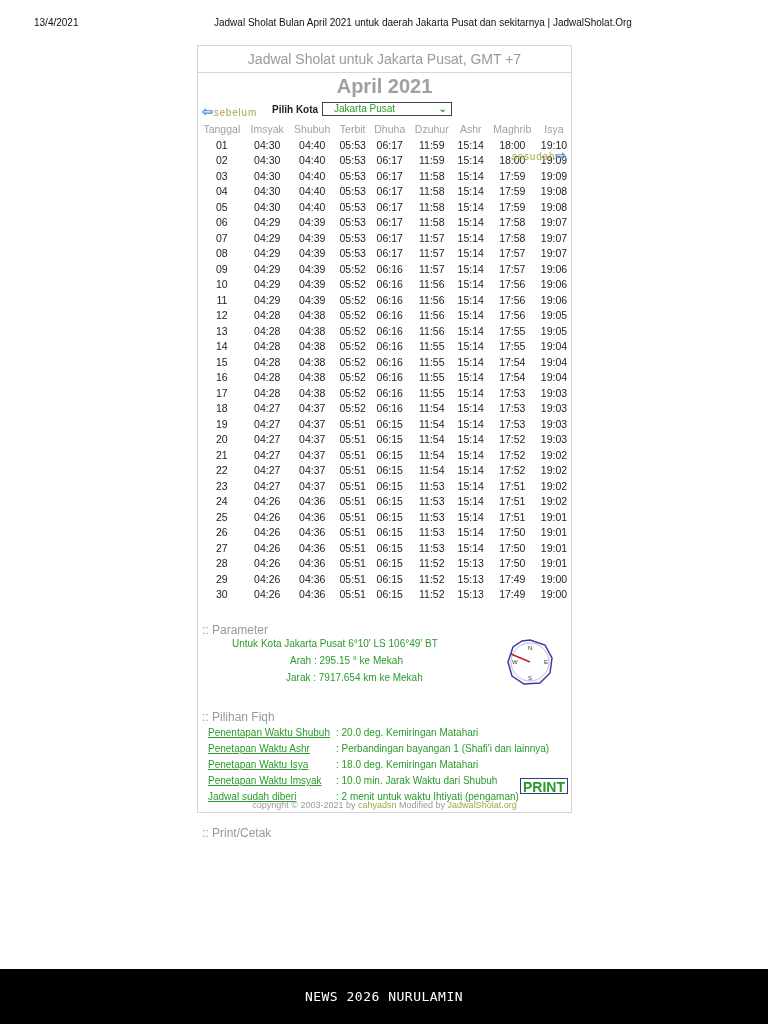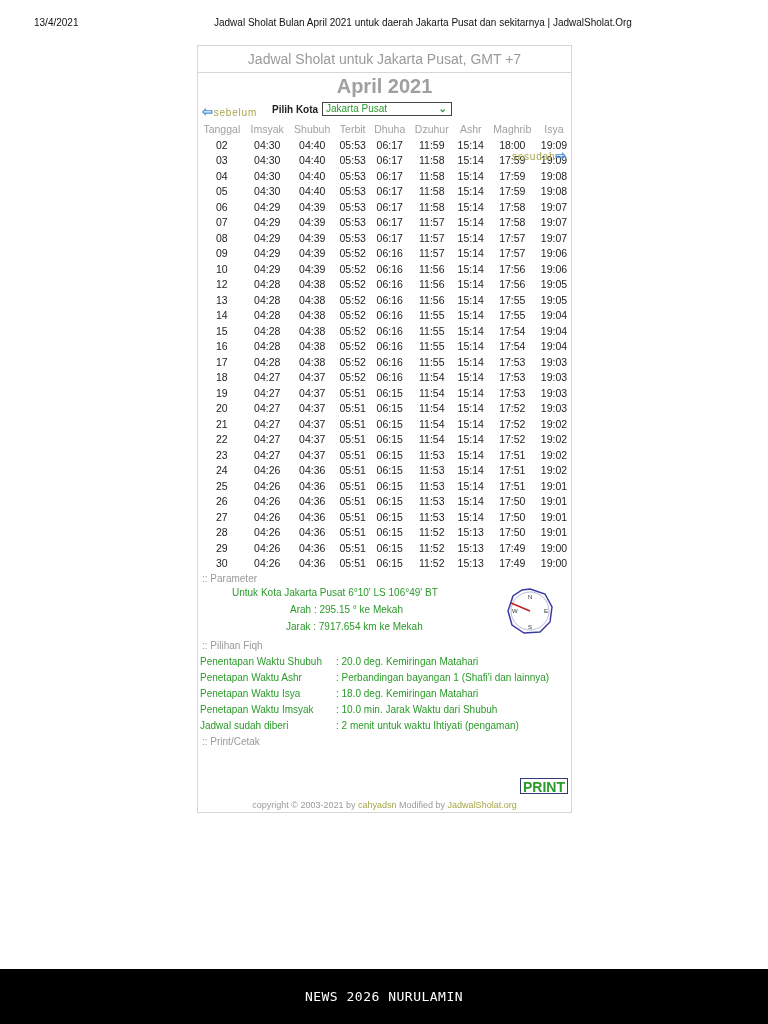"Jakarta Pusat" .city-select { padding-left: 3px -> 11px }
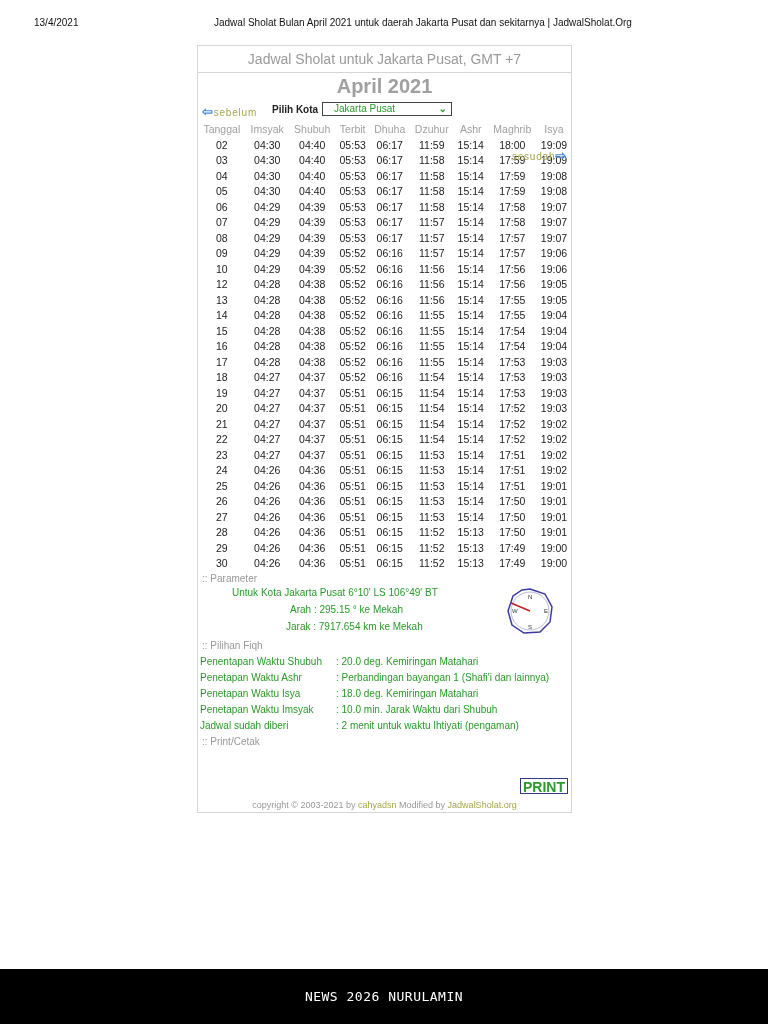"01" tr { html: none -> <tr> <td>01</td> <td>04:30</td> <td>04:40</td> <td>05:53</td> <td>06:17</td> <td>11:59</td> <td>15:14</td> <td>18:00</td> <td>19:10</td> </tr> }
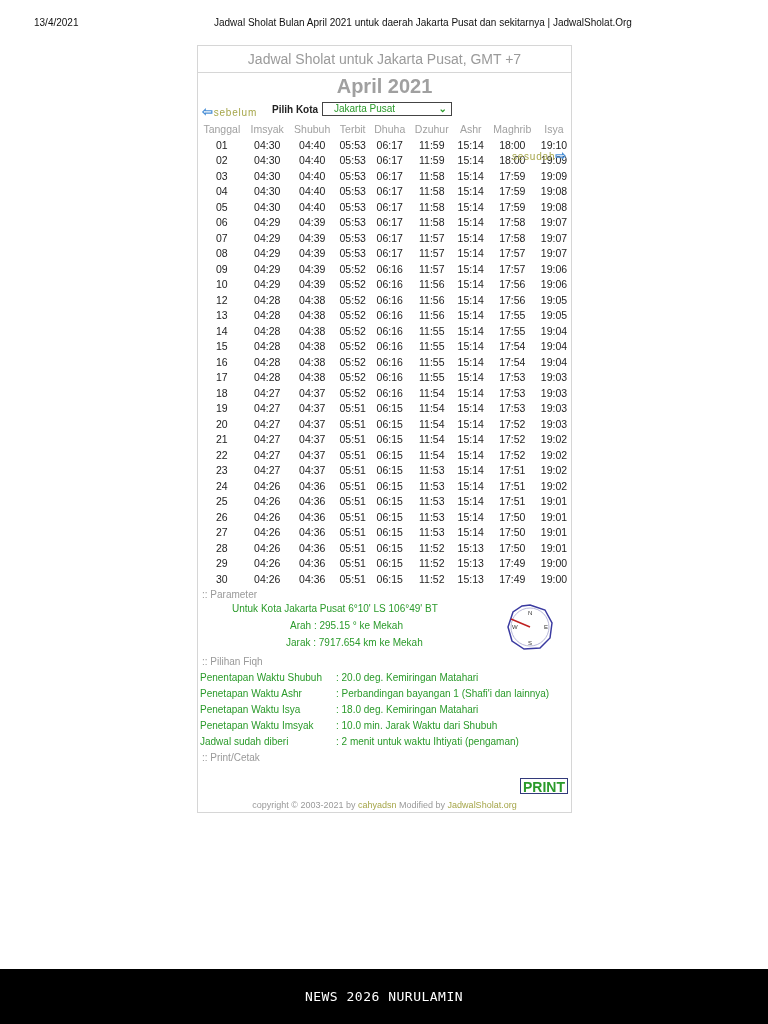"11" tr { html: none -> <tr> <td>11</td> <td>04:29</td> <td>04:39</td> <td>05:52</td> <td>06:16</td> <td>11:56</td> <td>15:14</td> <td>17:56</td> <td>19:06</td> </tr> }
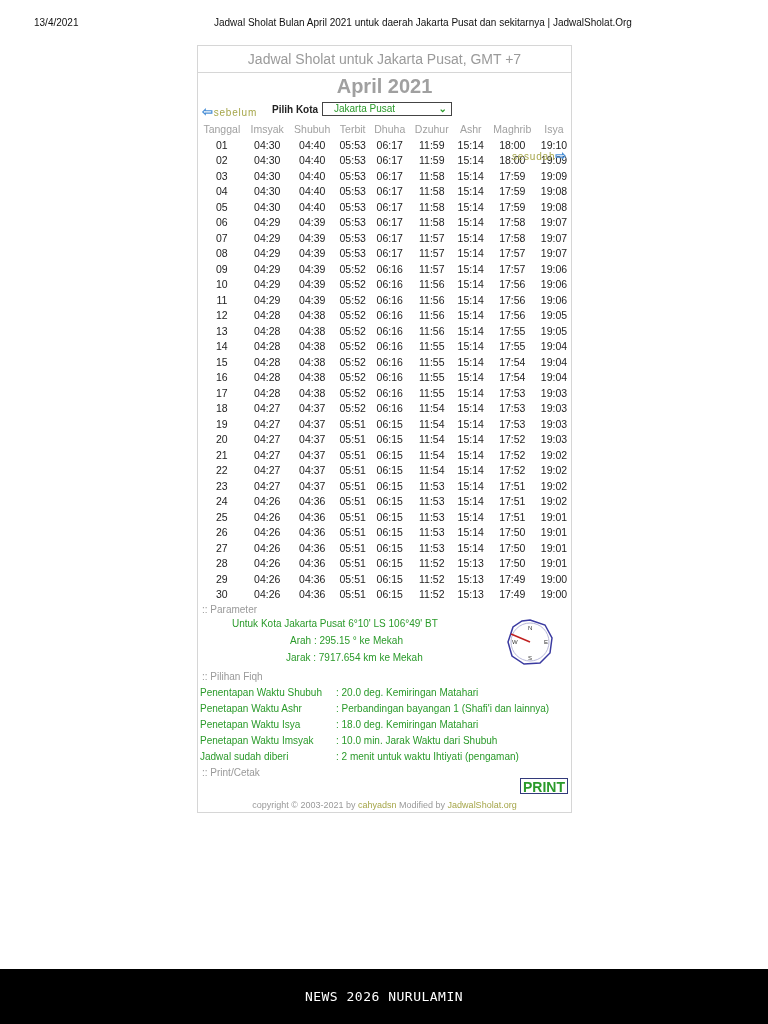":: Parameter" .section-label { font-size: 10px -> 12px; margin-top: none -> 20px }
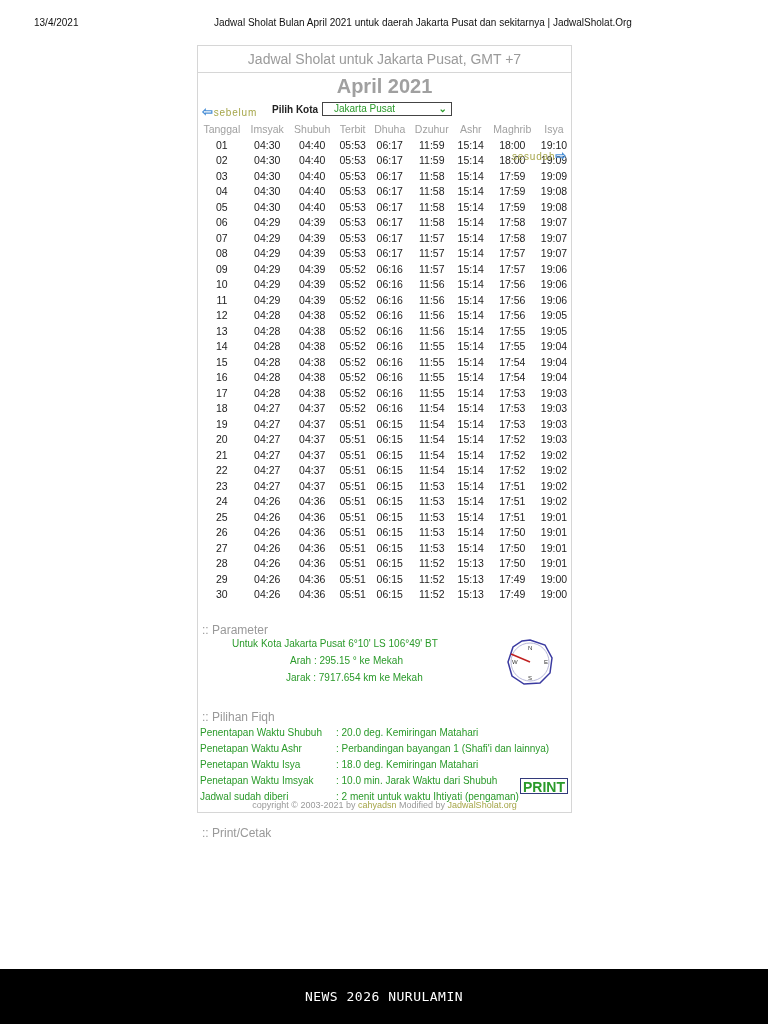"Penentapan Waktu Shubuh" .fiqh-row .k { left: 2px -> 10px; text-decoration: none -> underline }
